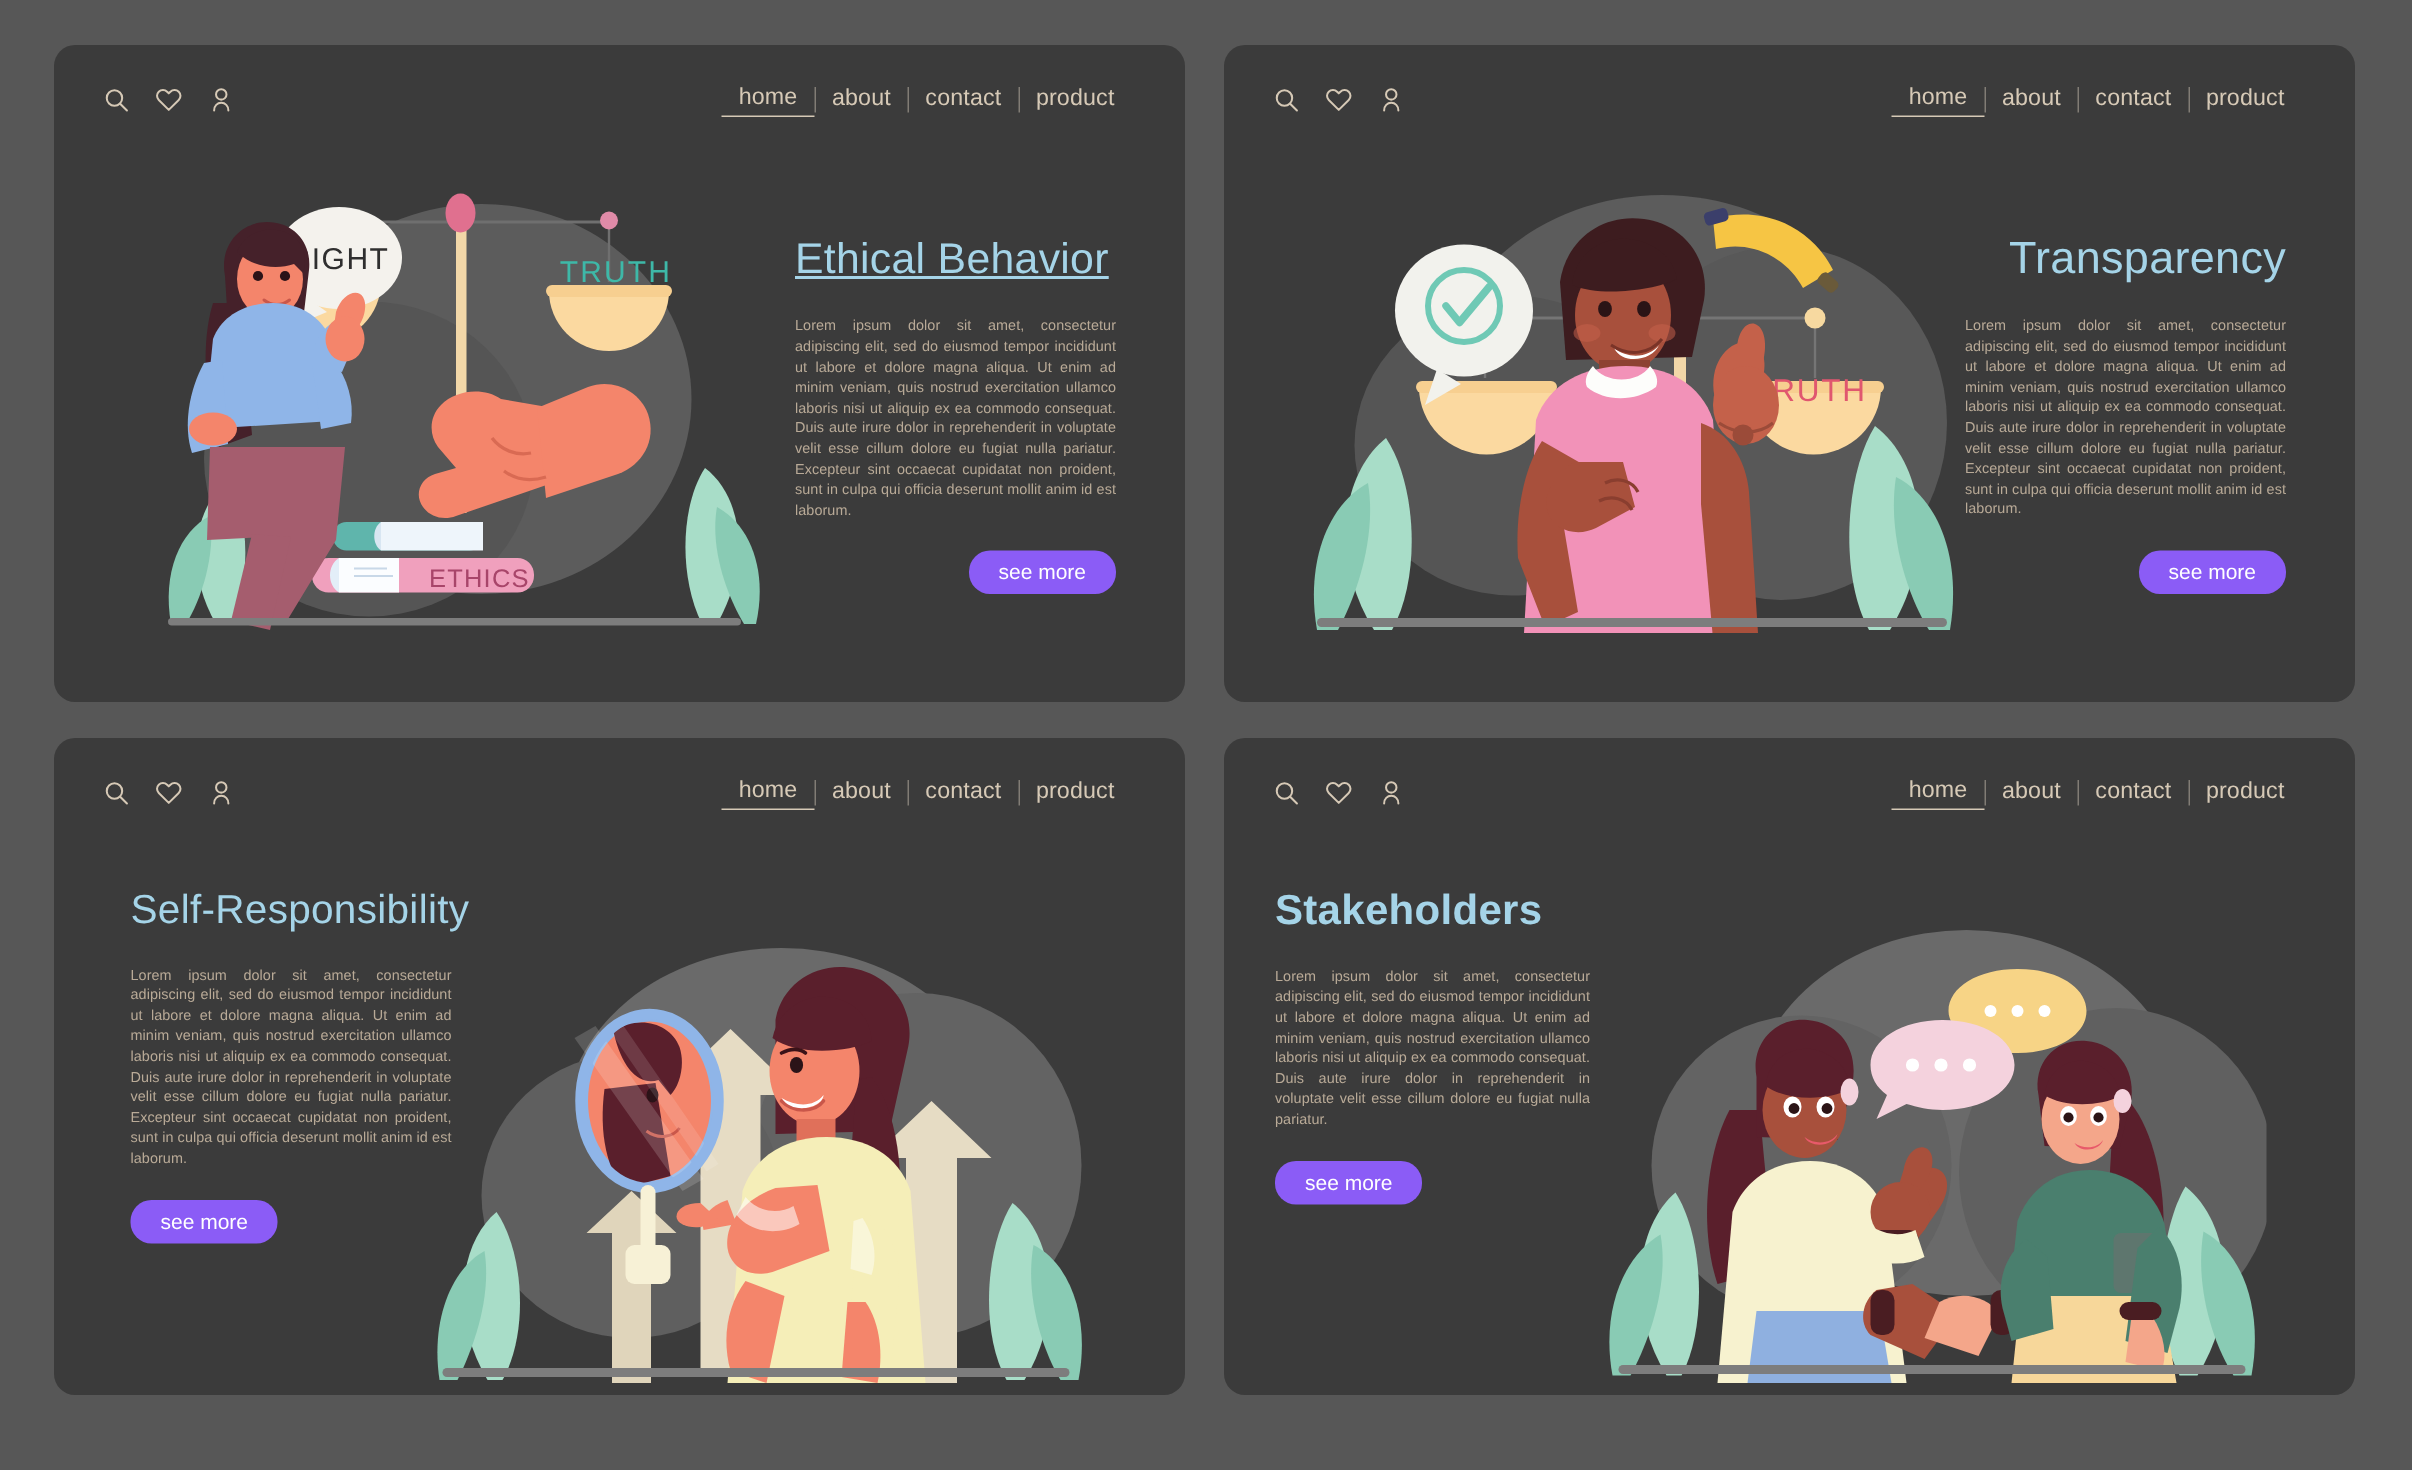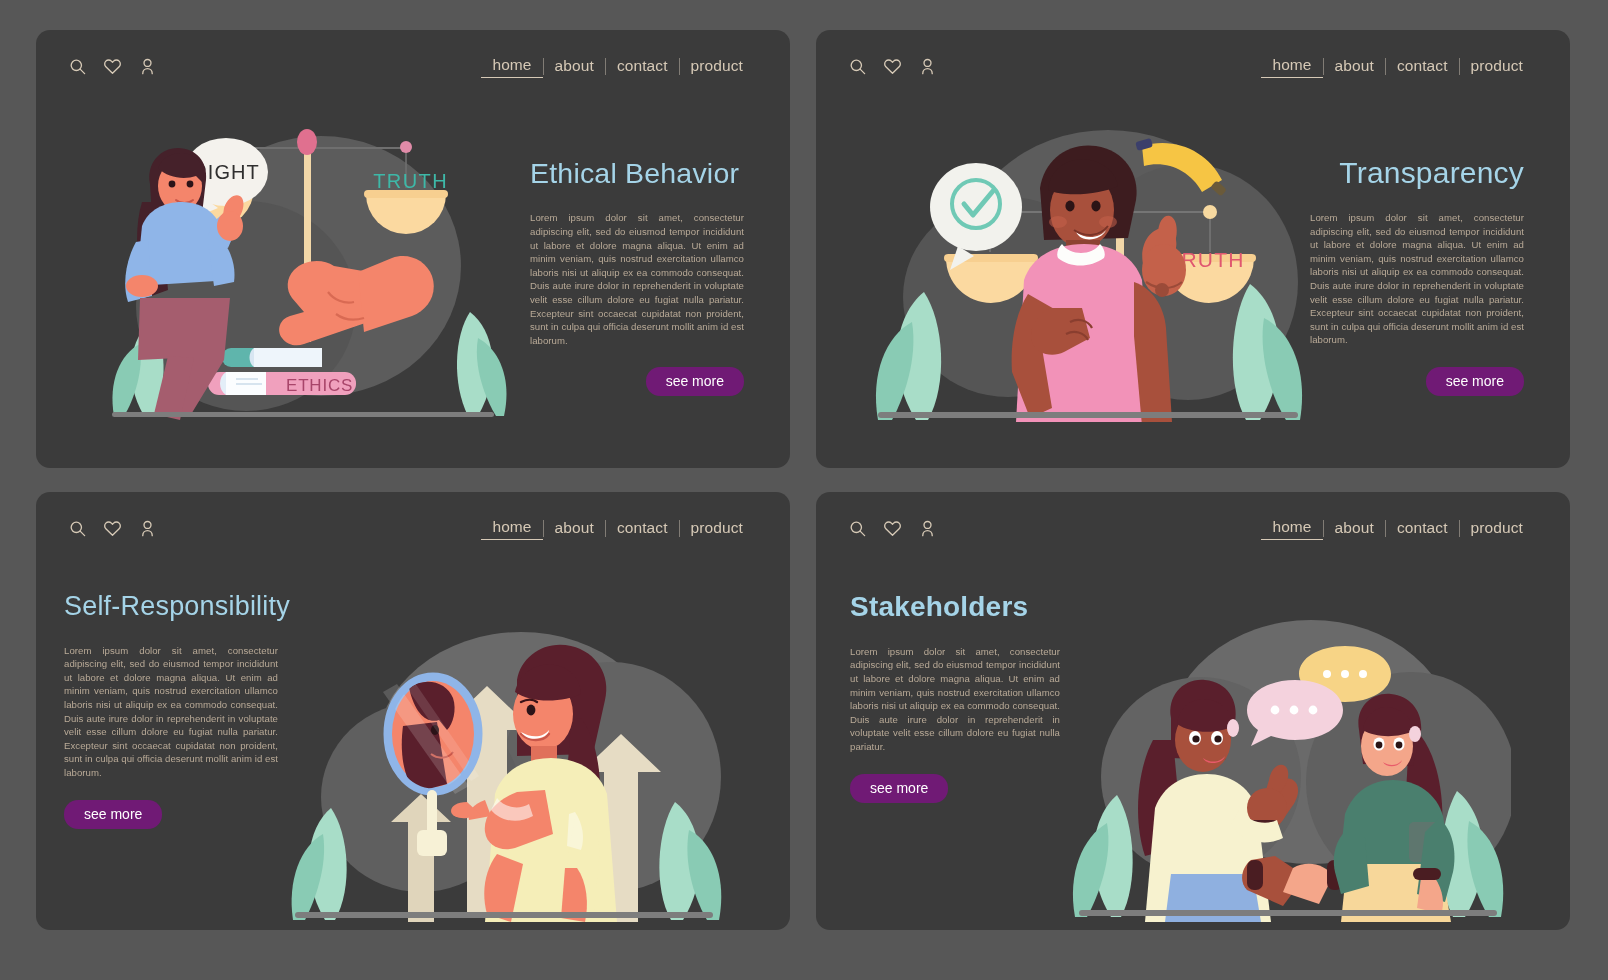"Ethical Behavior" .p1 .title { text-decoration: none -> underline }
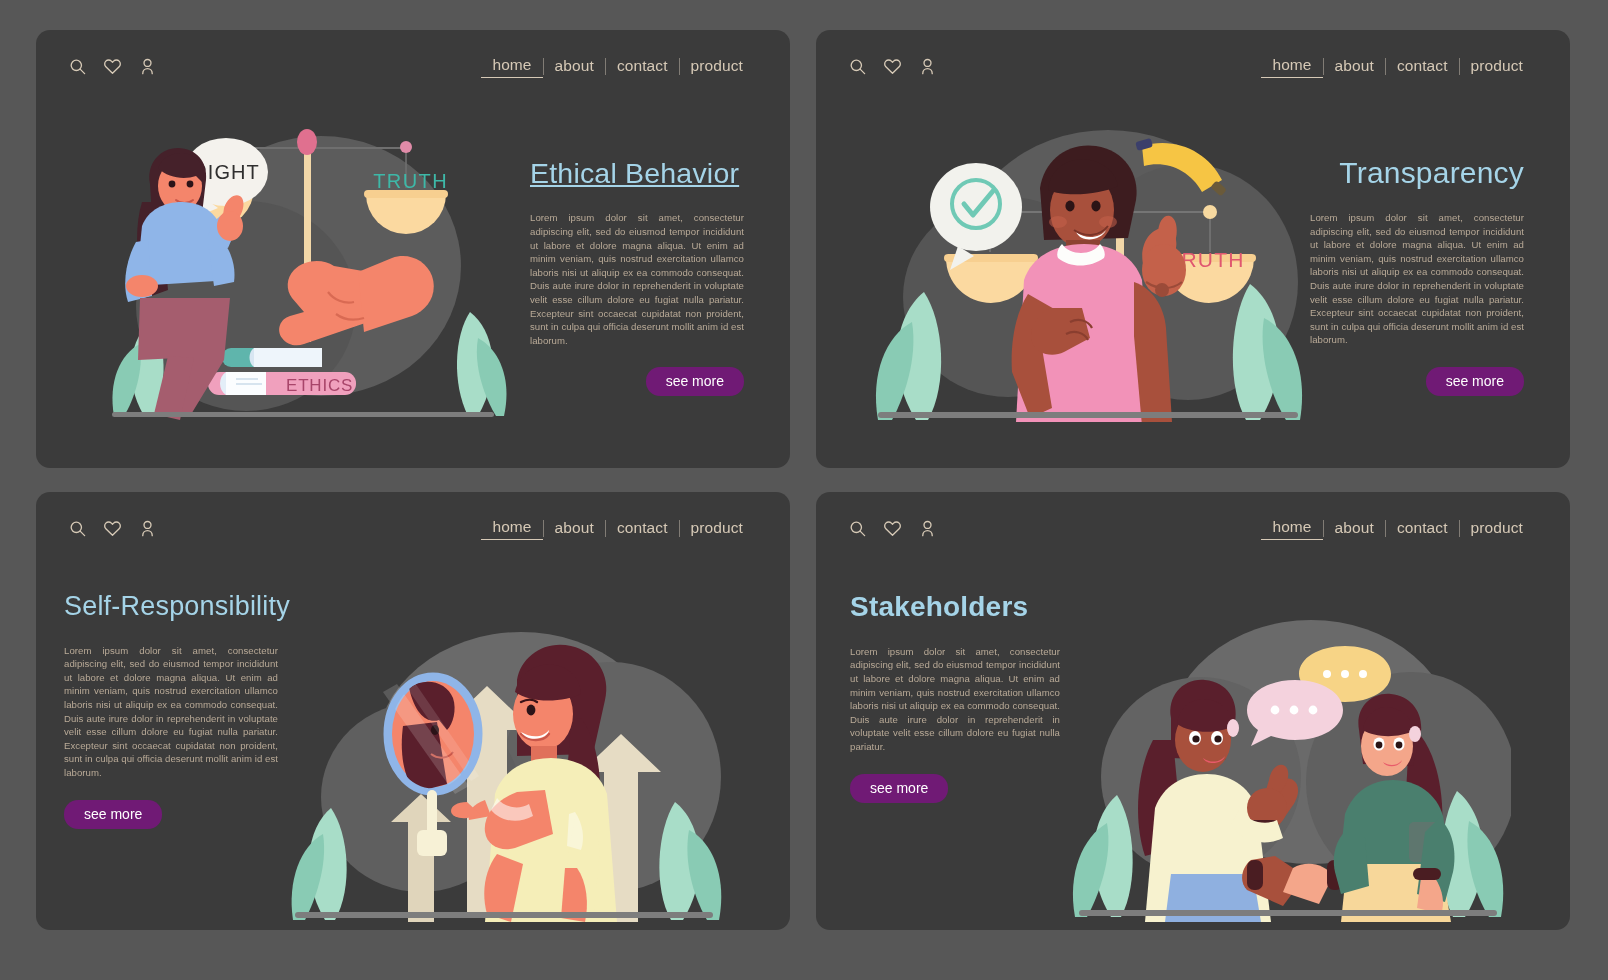"see more" .see-more { background: #701a75 -> #8b5cf6 }
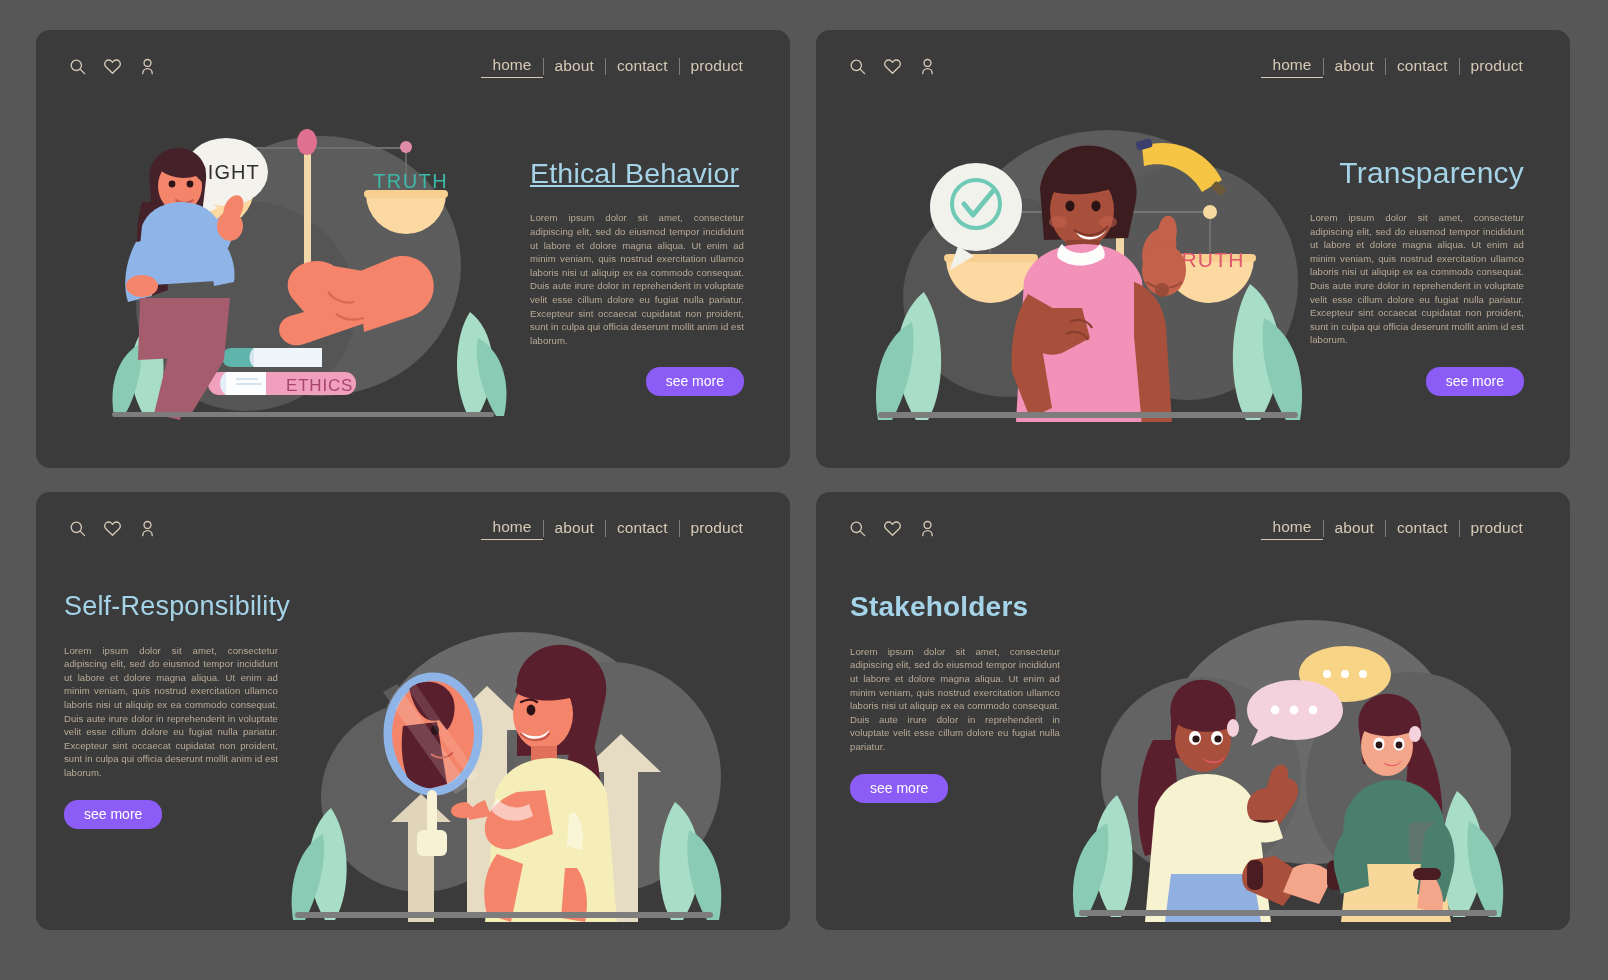"Self-Responsibility" .p3 .content { left: 28px -> 51px }
